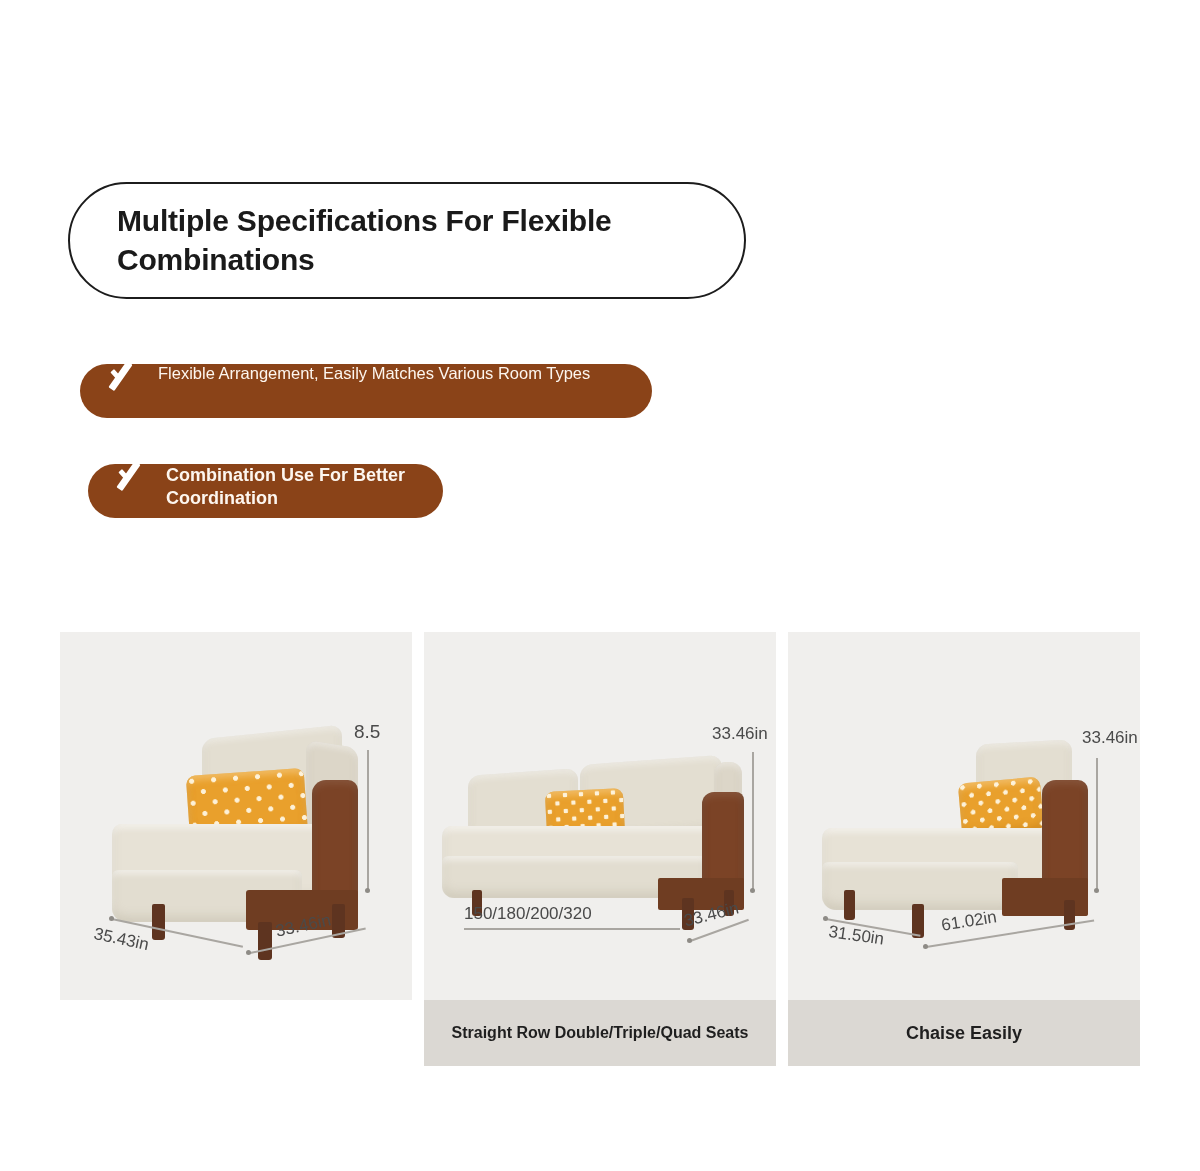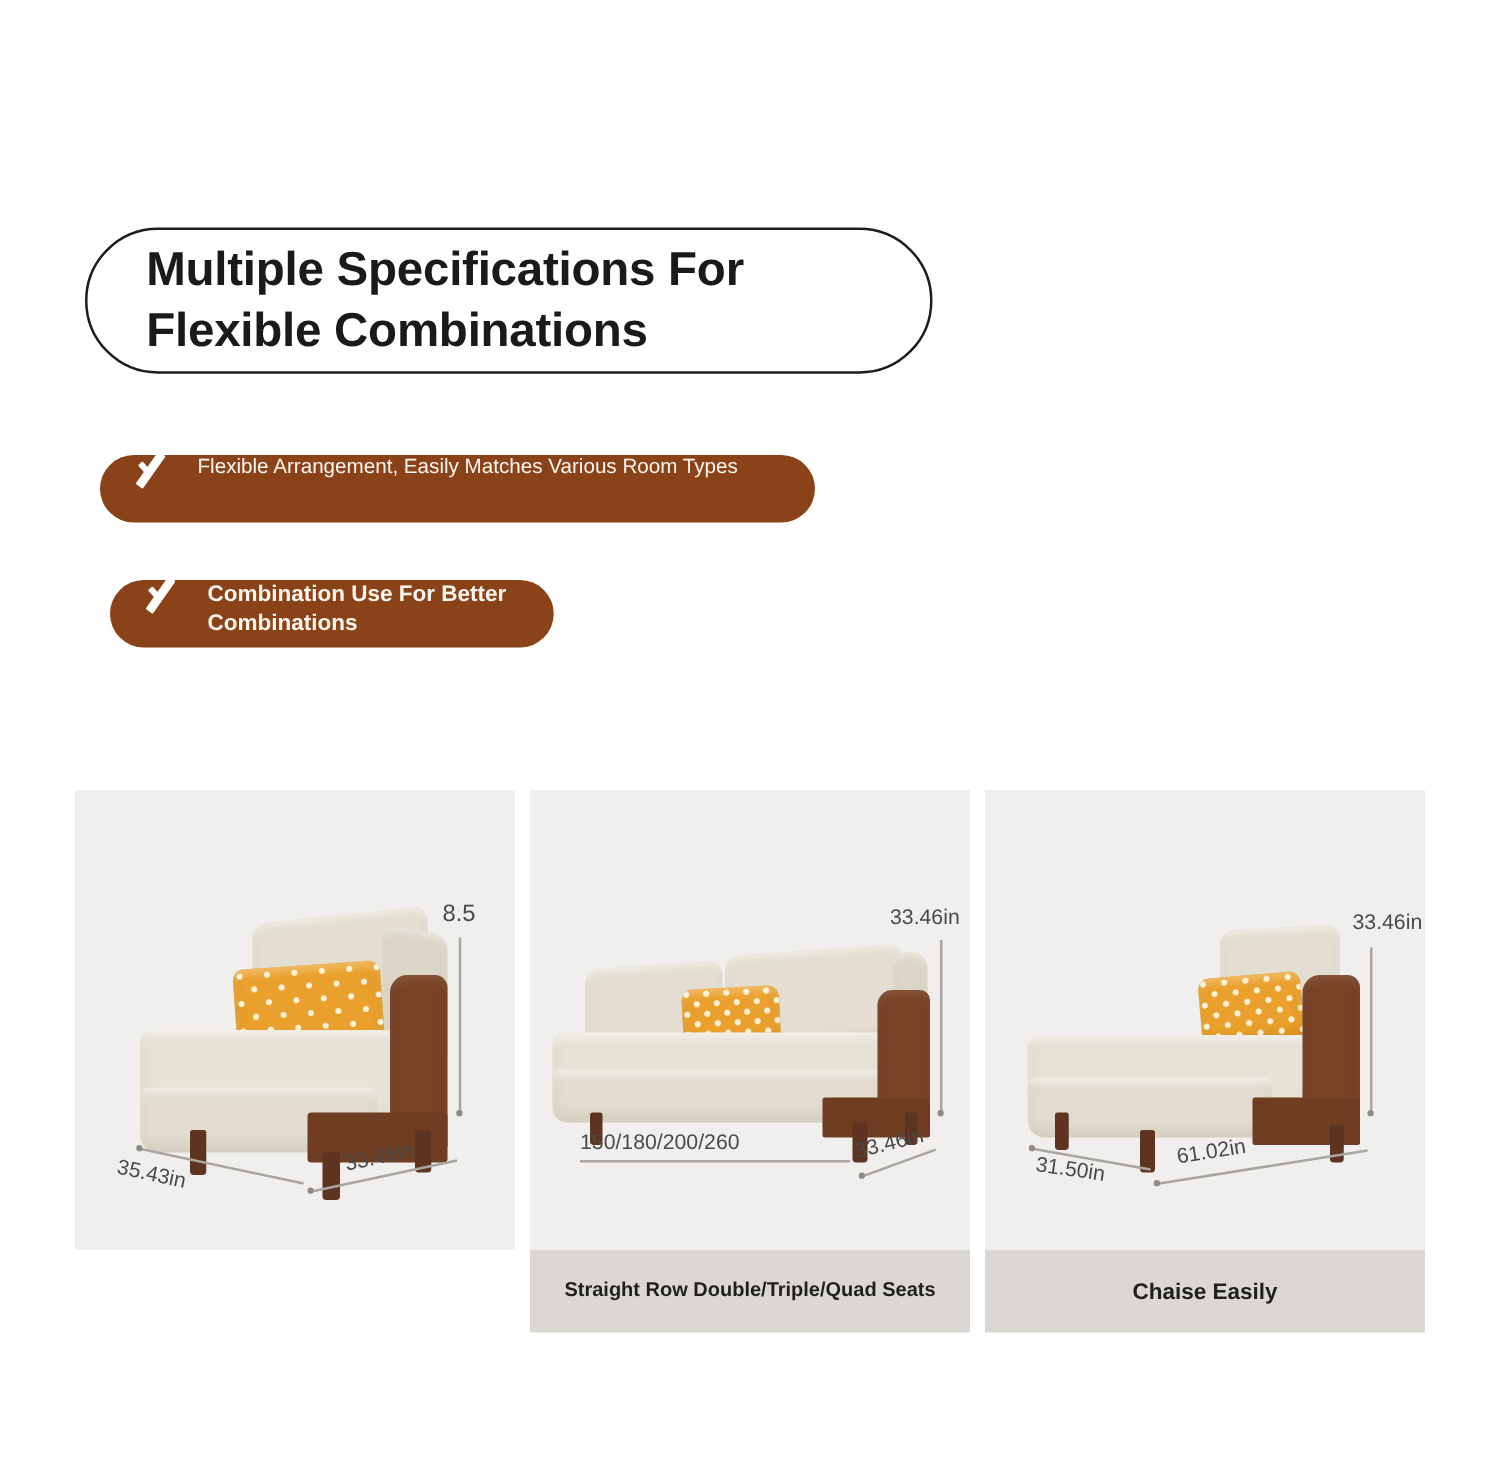"Multiple Specifications For Flexible" .title-text { font-size: 38px -> 30px }
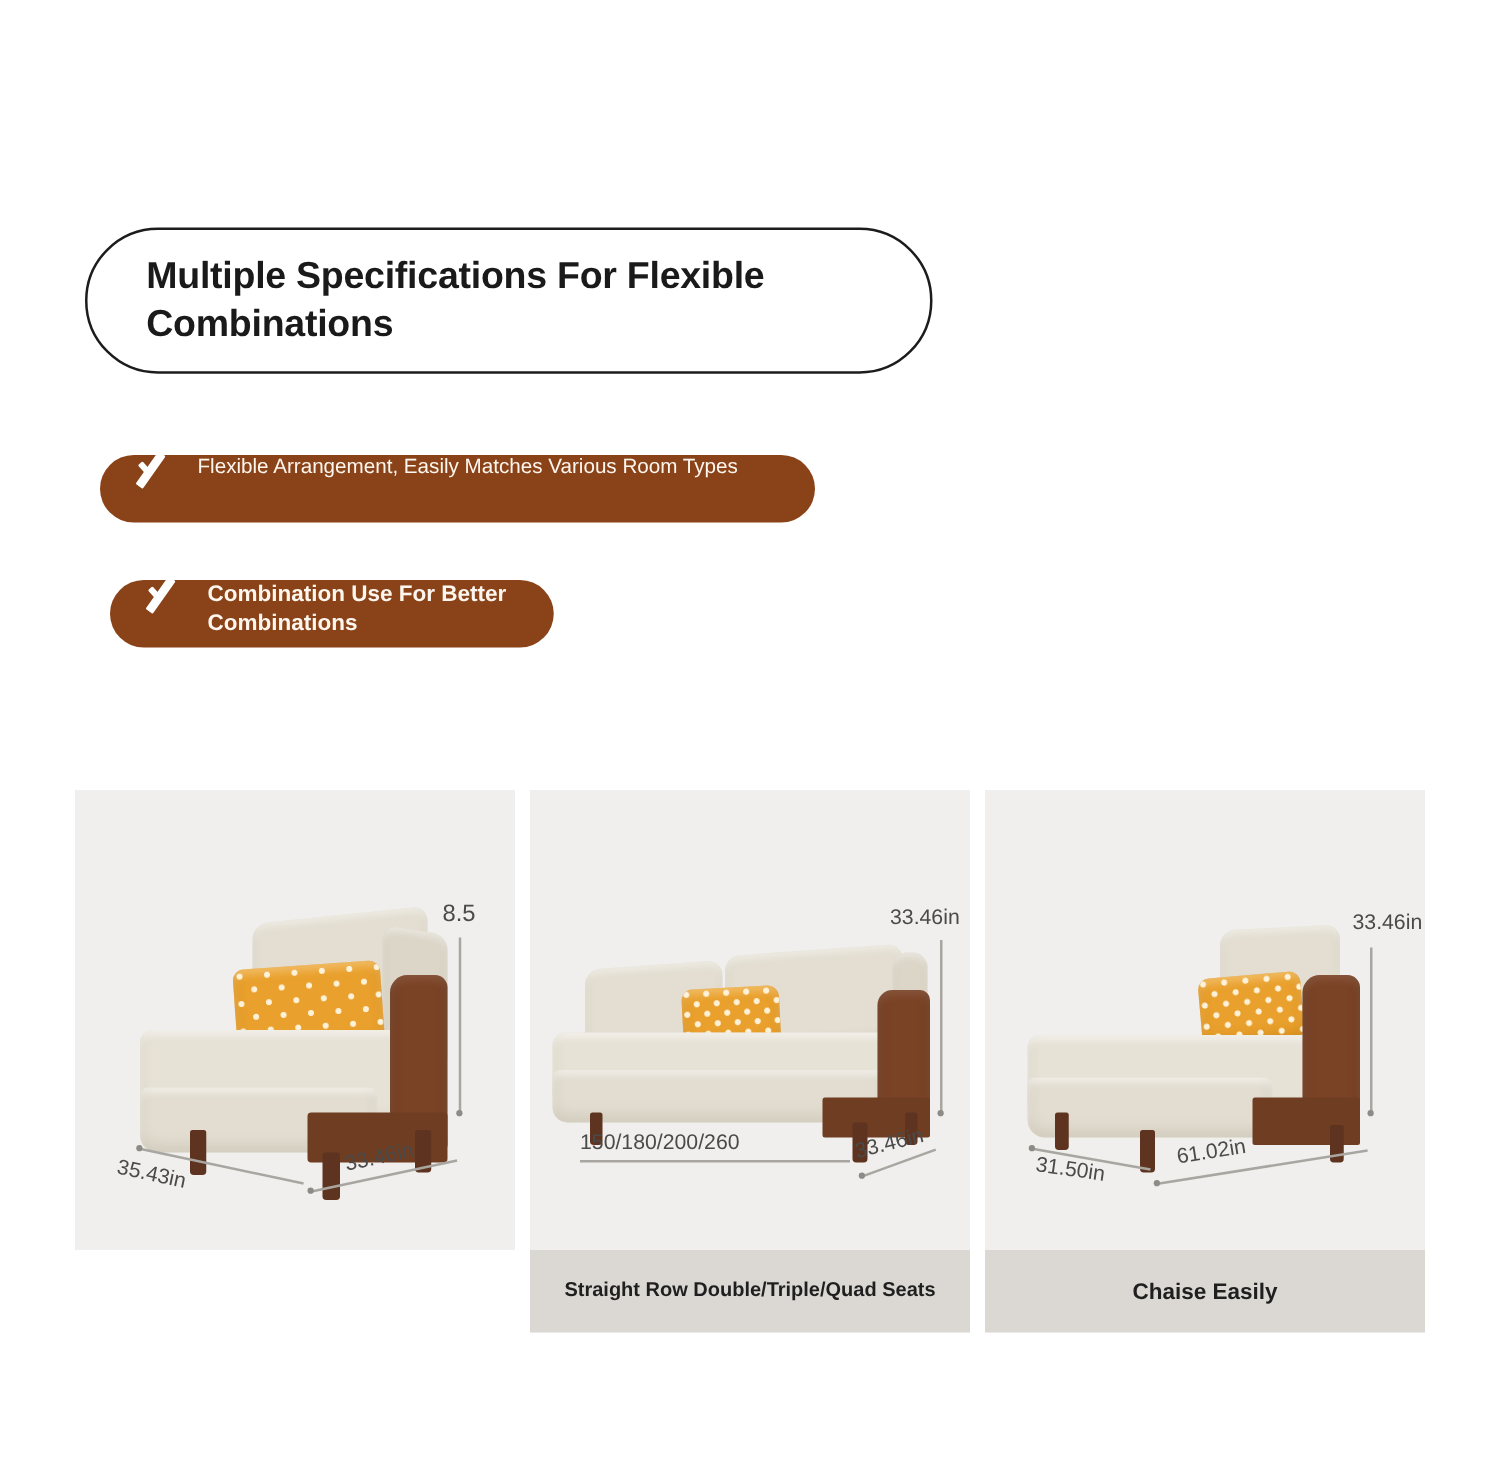"Combination Use For Better Combinations" span.badge-label { text: Combinations -> Coordination }
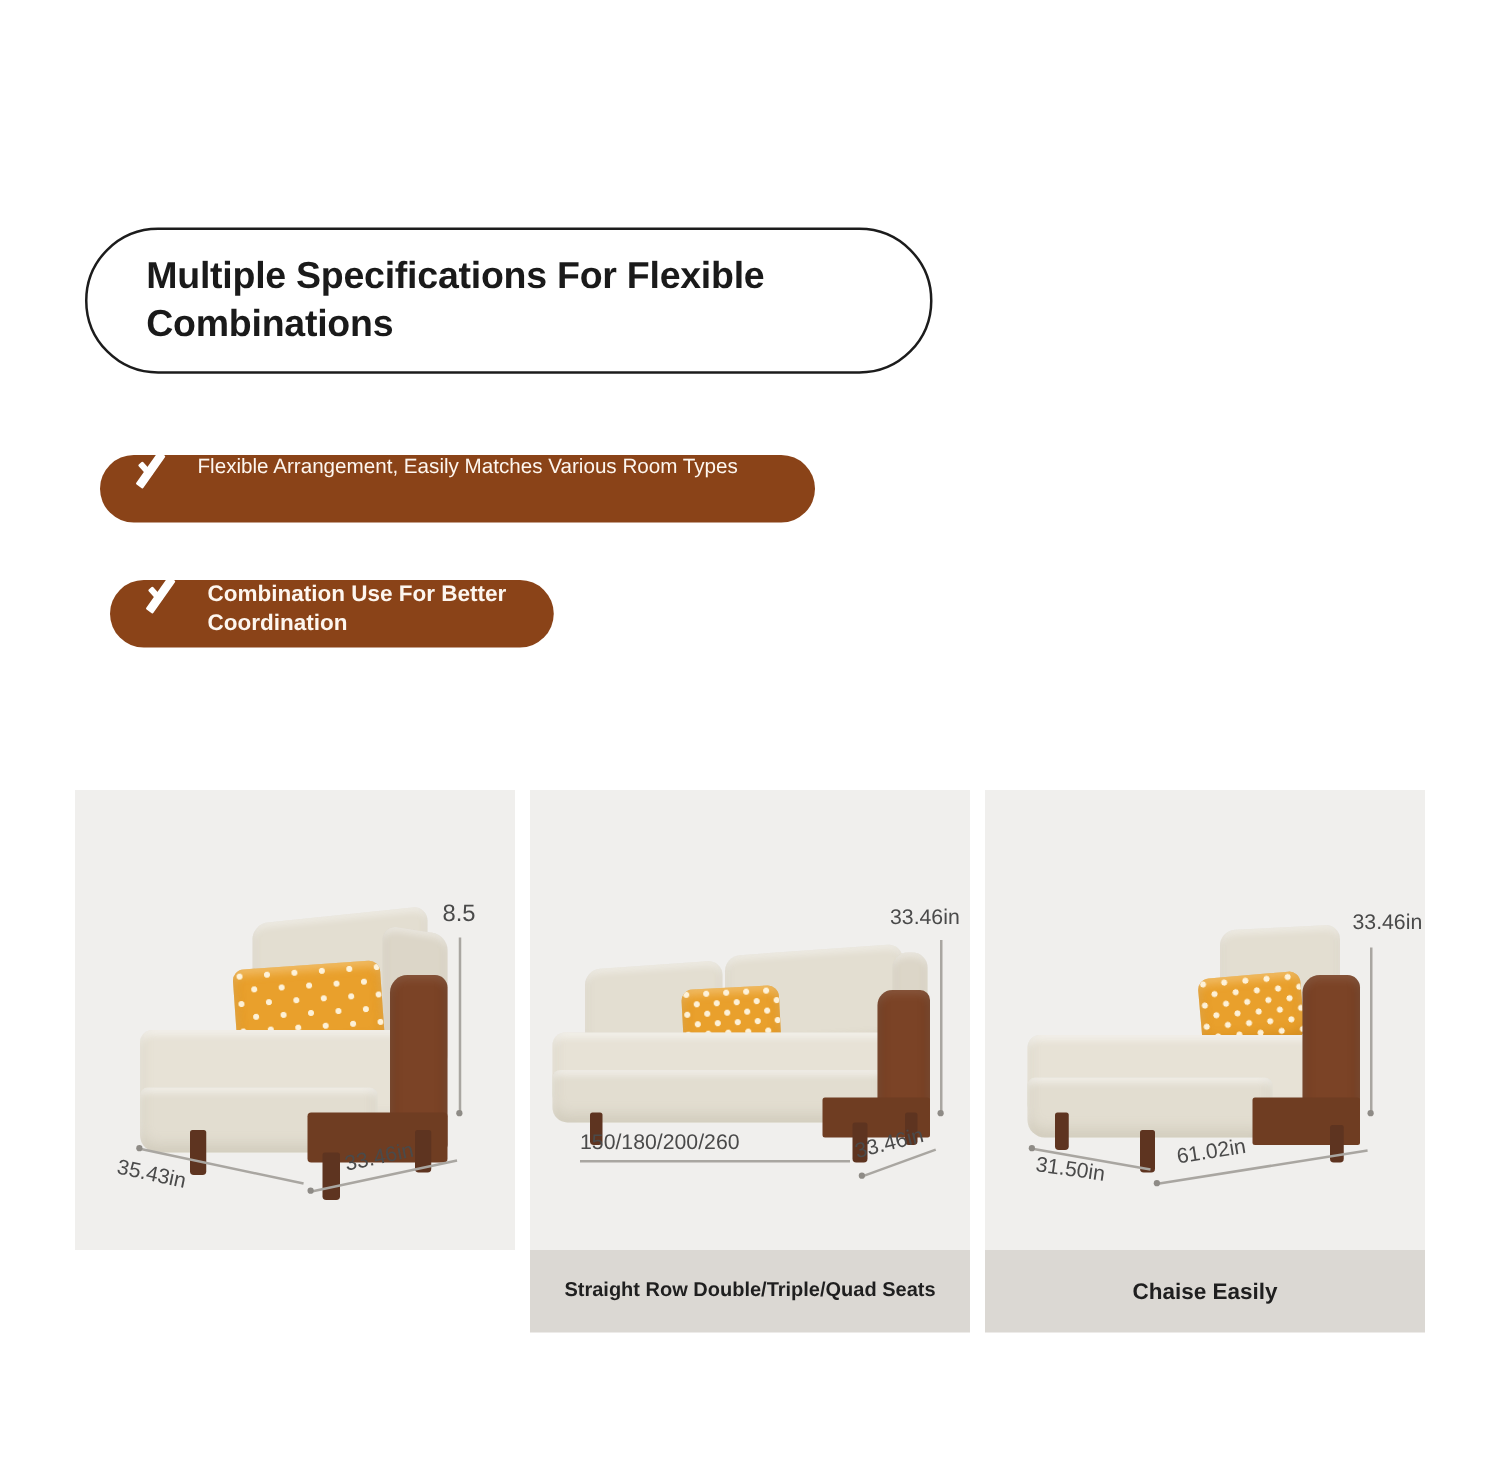"150/180/200/260" span.dim-label { text: 150/180/200/260 -> 150/180/200/320 }
